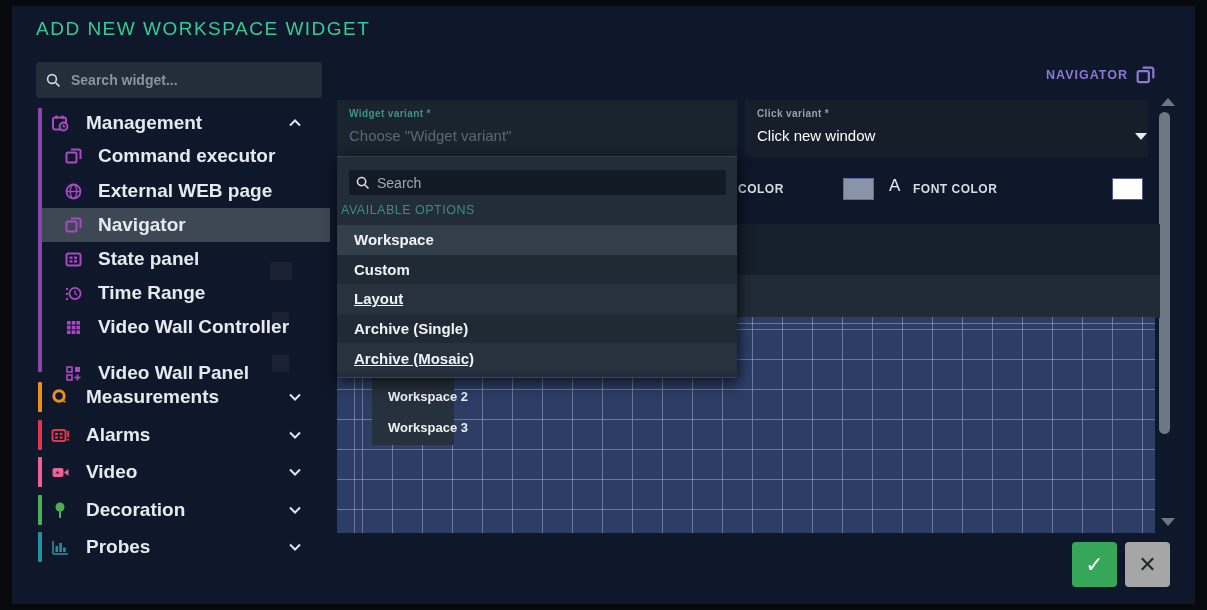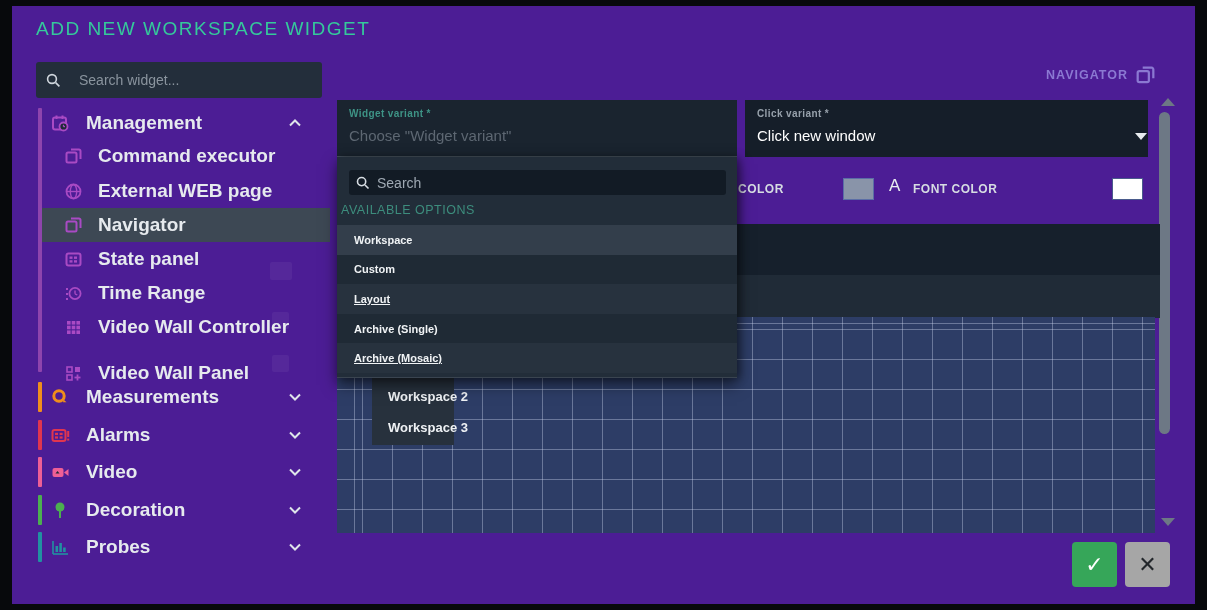"ADD NEW WORKSPACE WIDGET" .dialog { background: #4c1d95 -> #0f172a }
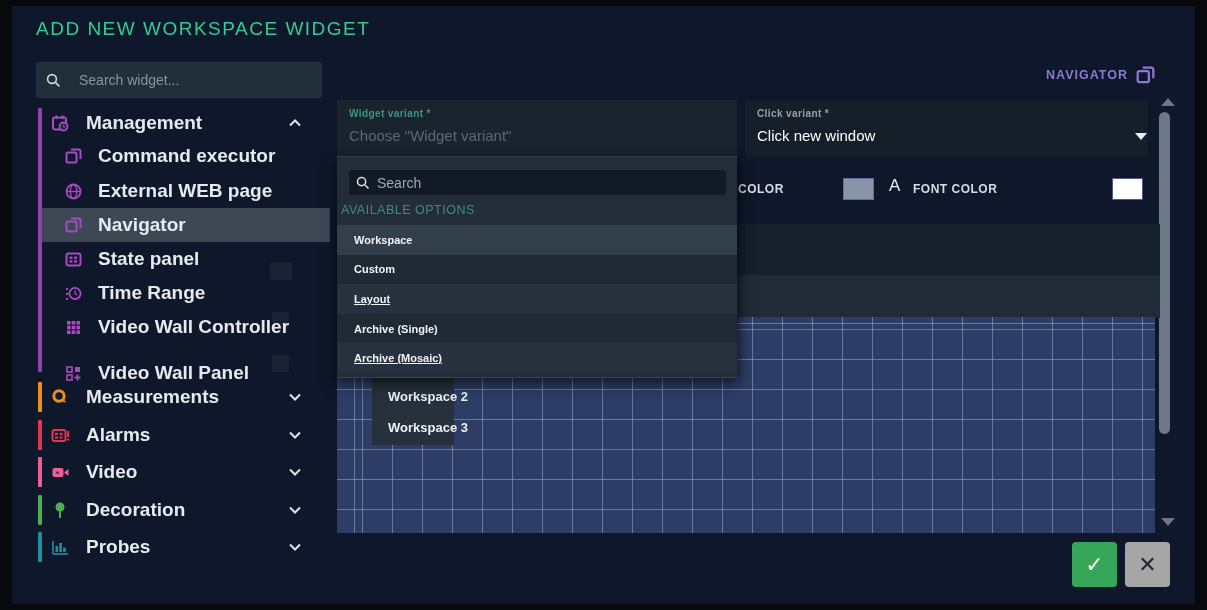"Search widget..." .search-box input { font-weight: none -> bold; margin-left: 18px -> 10px }
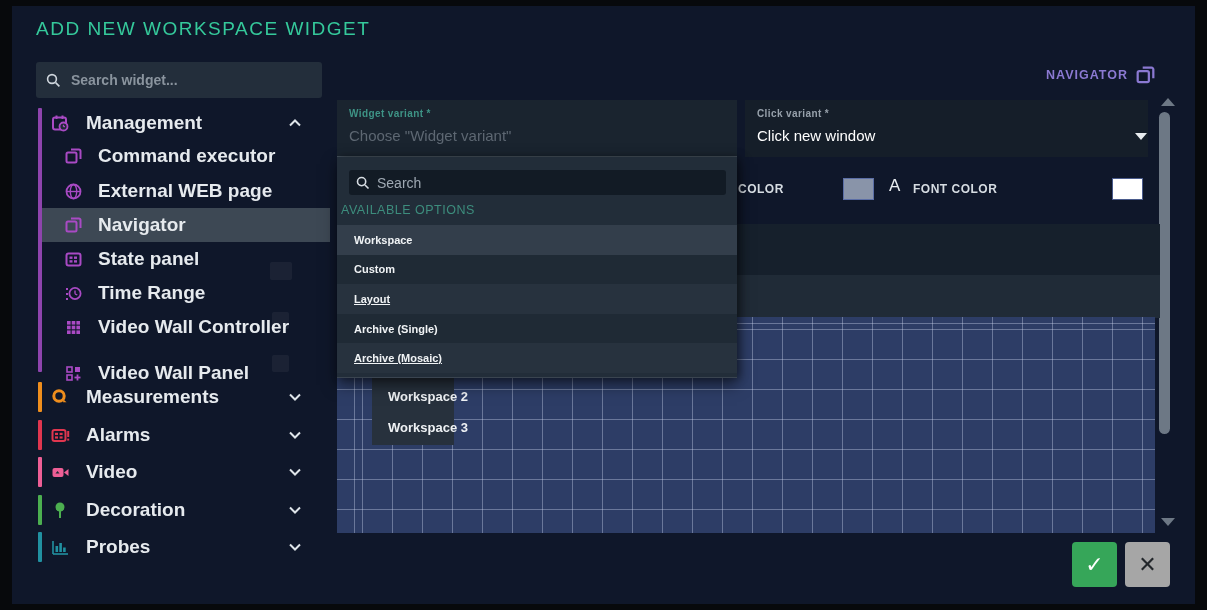"Workspace" .opt { font-size: 11px -> 15px }
